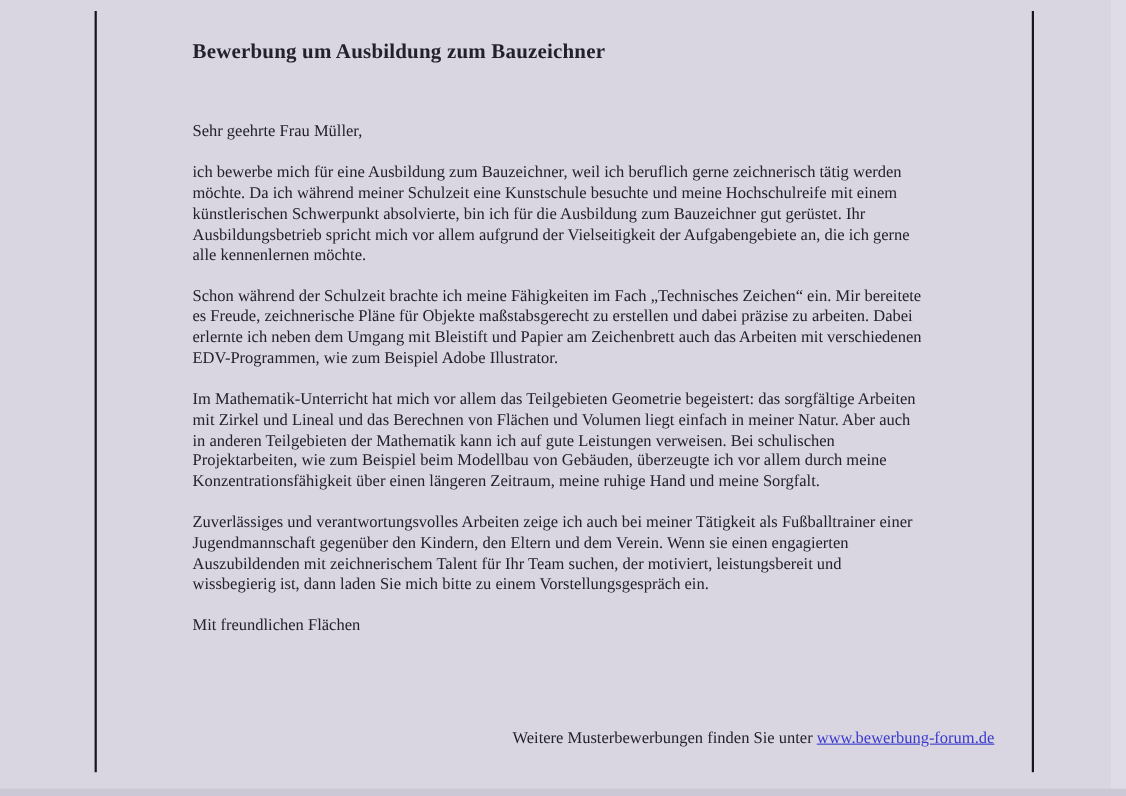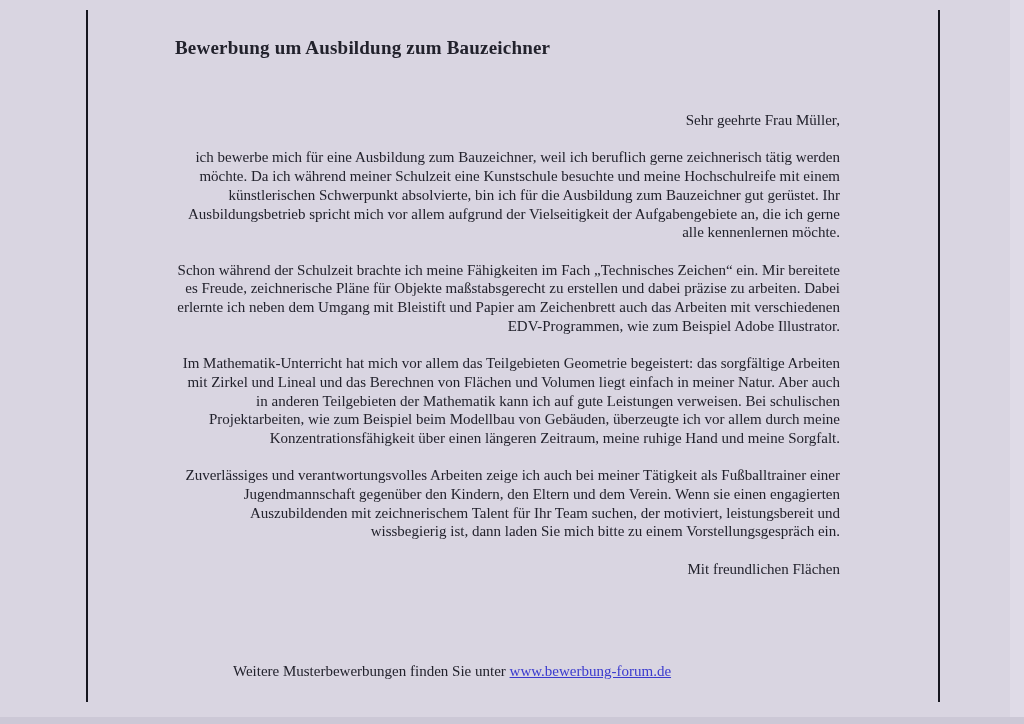"Sehr geehrte Frau Müller," .para { text-align: right -> none }
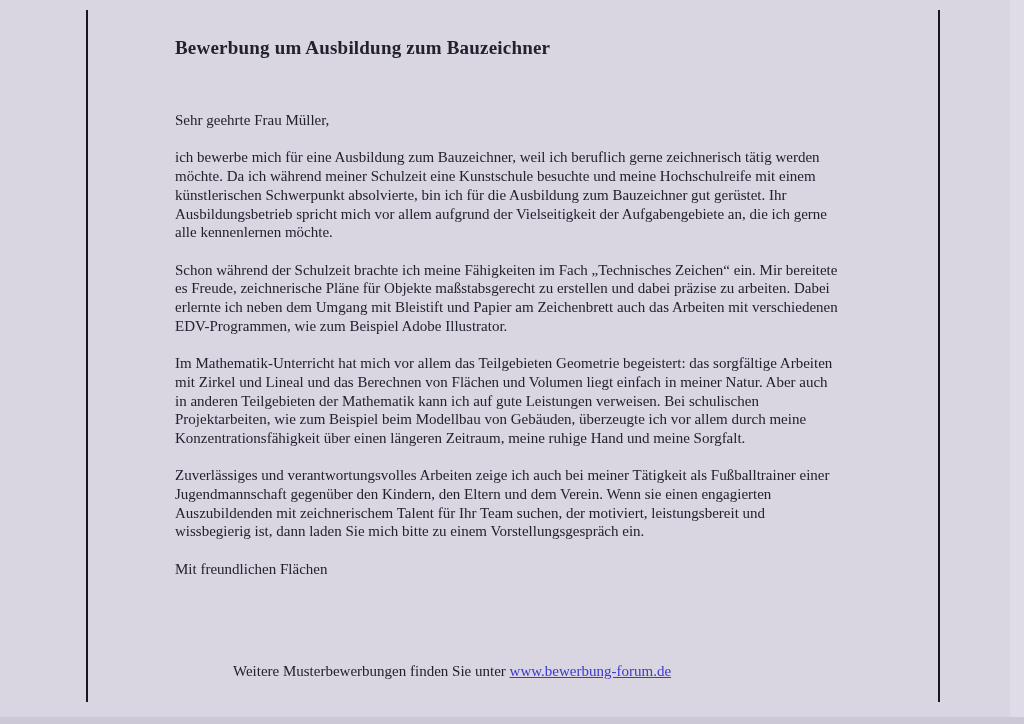"Weitere Musterbewerbungen finden Sie" .footer { text-align: center -> right }
